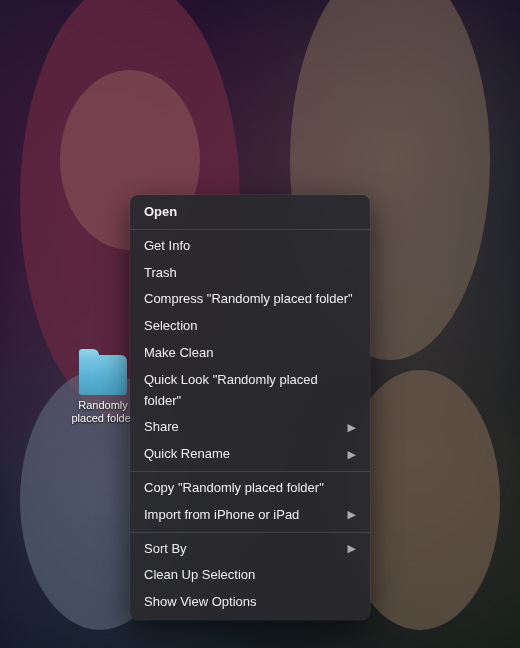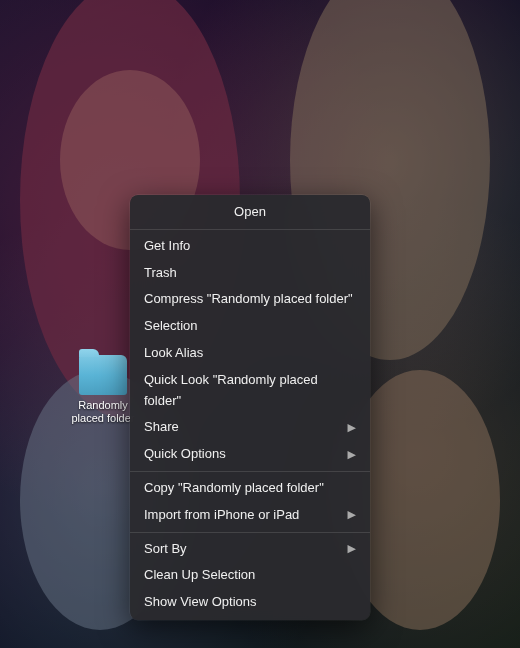"Open" .menu-item.bold { font-weight: 400 -> 700; justify-content: center -> none }
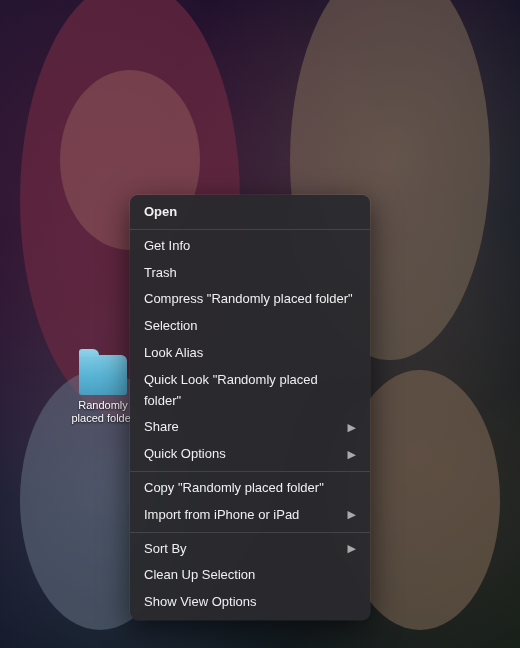"Look Alias" span { text: Look Alias -> Make Clean }
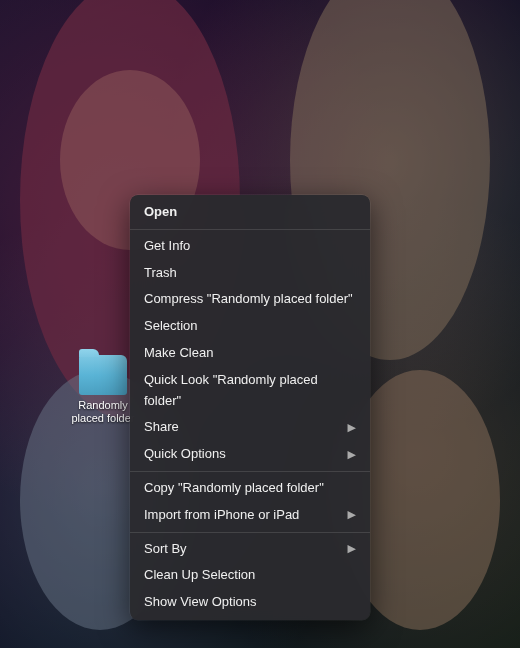"Quick Options" span { text: Options -> Rename }
